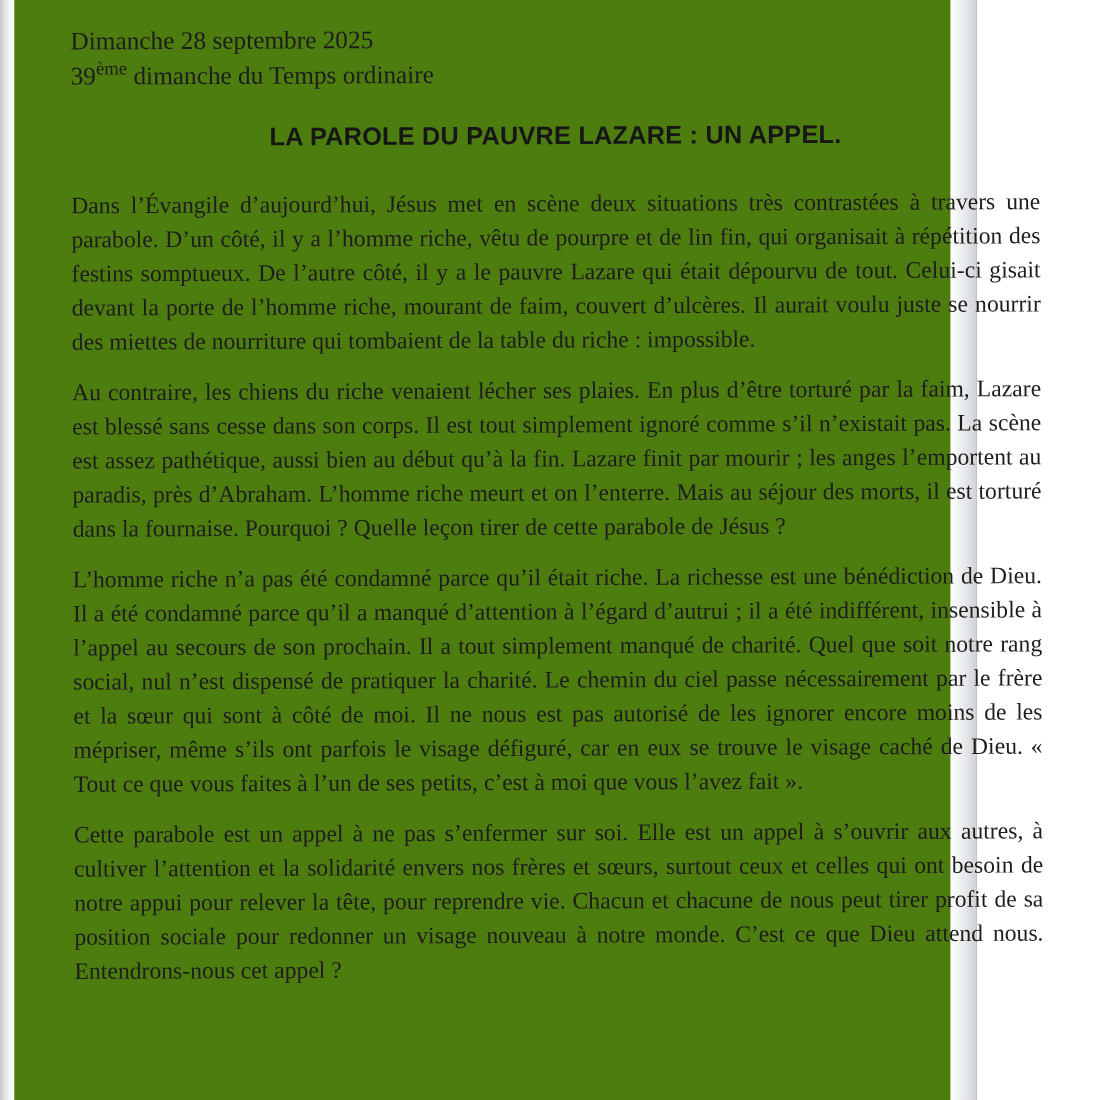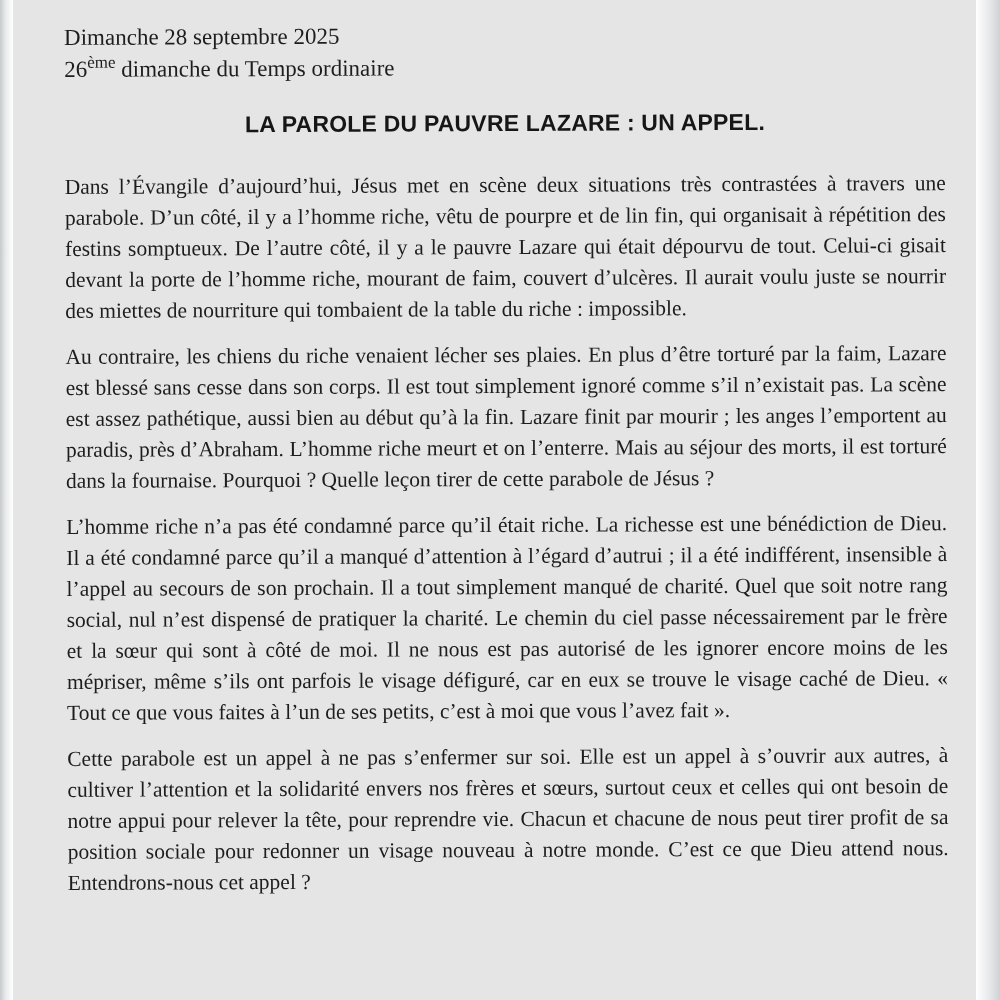"Dimanche 28 septembre 2025" .page { background: #e5e5e5 -> #4d7c0f; width: 1000px -> 888px }
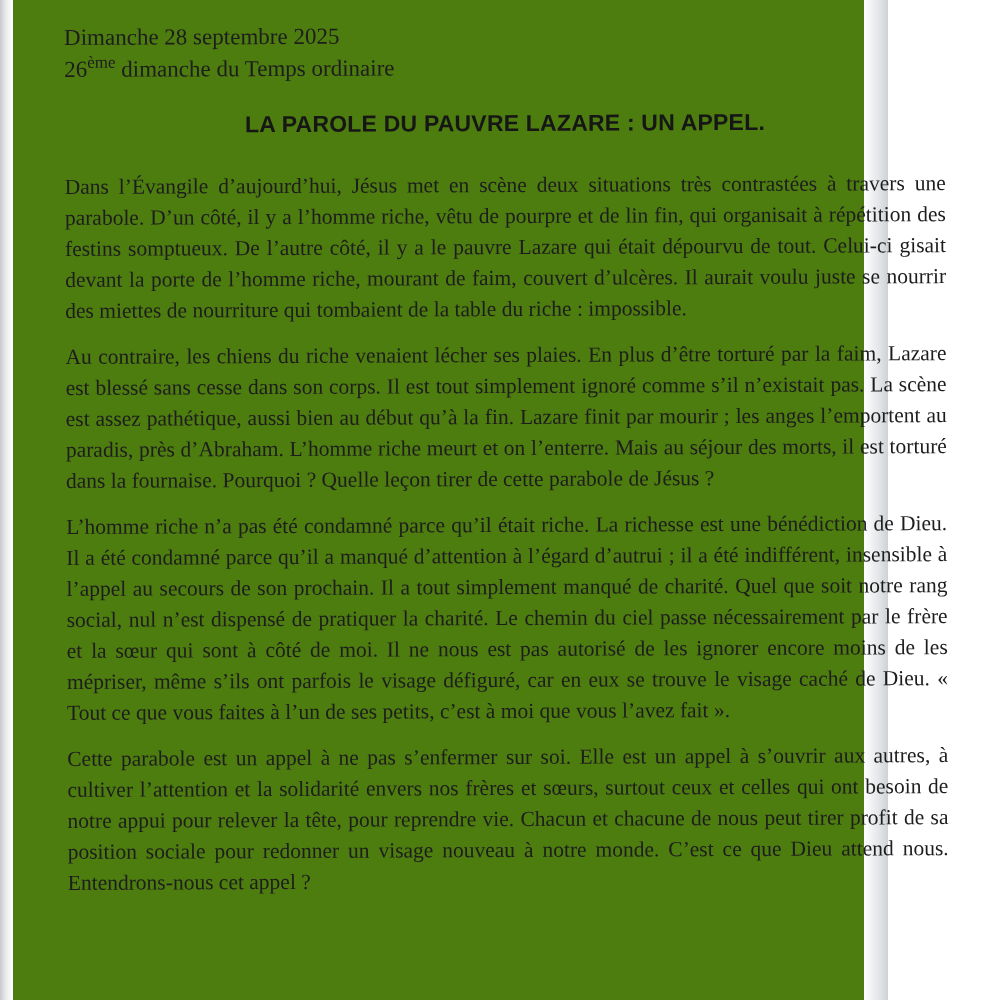"26" span { text: 26 -> 39 }
